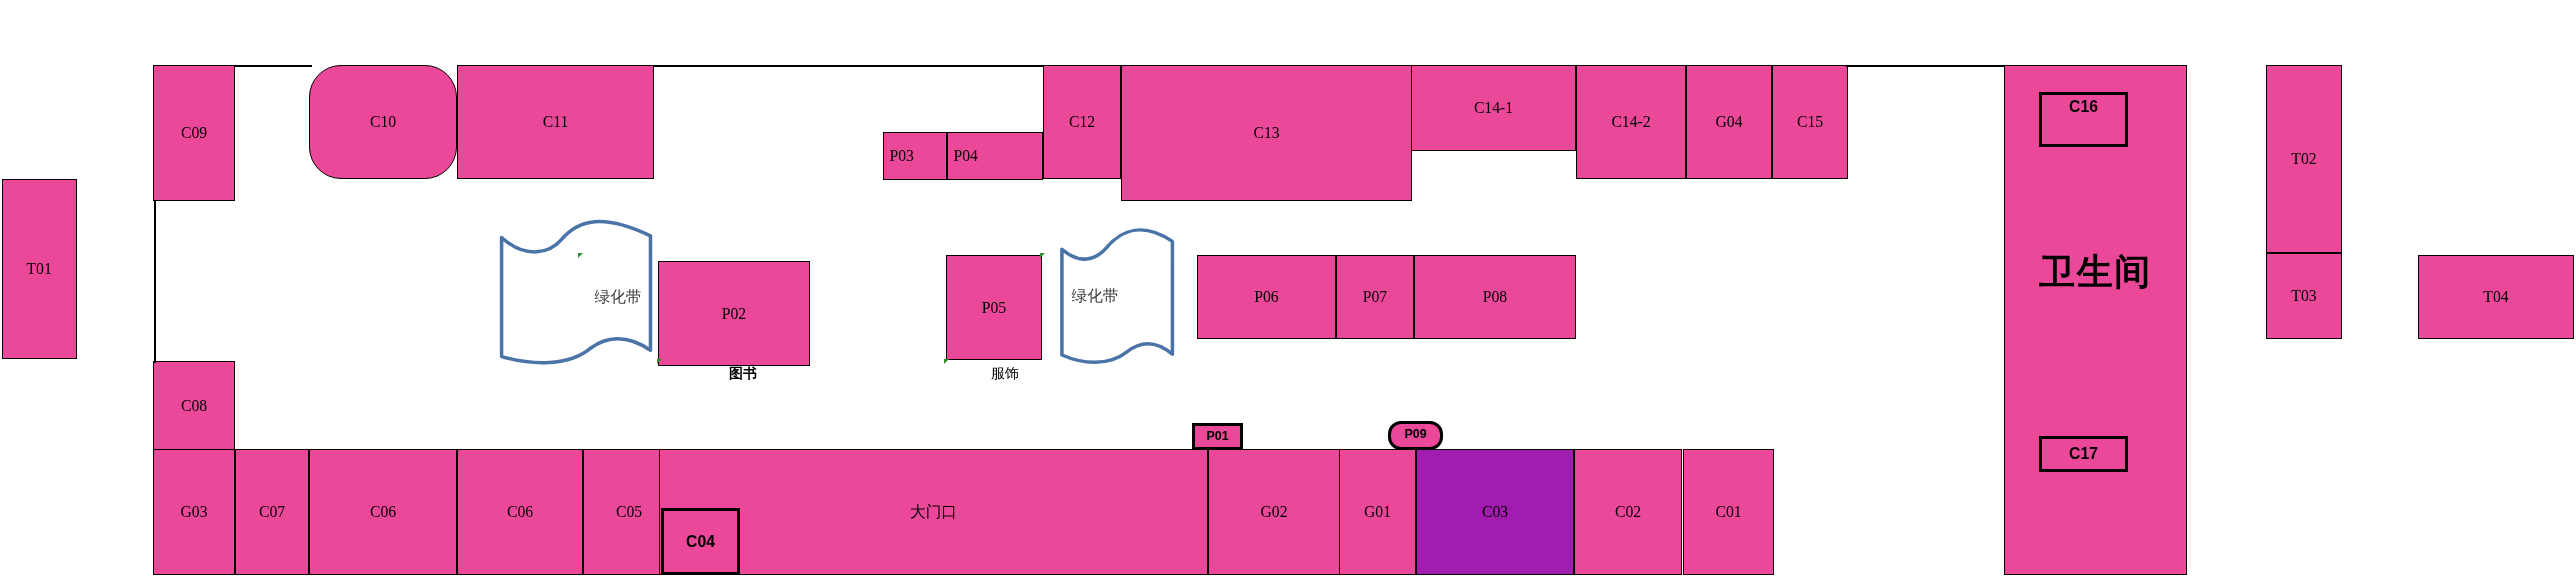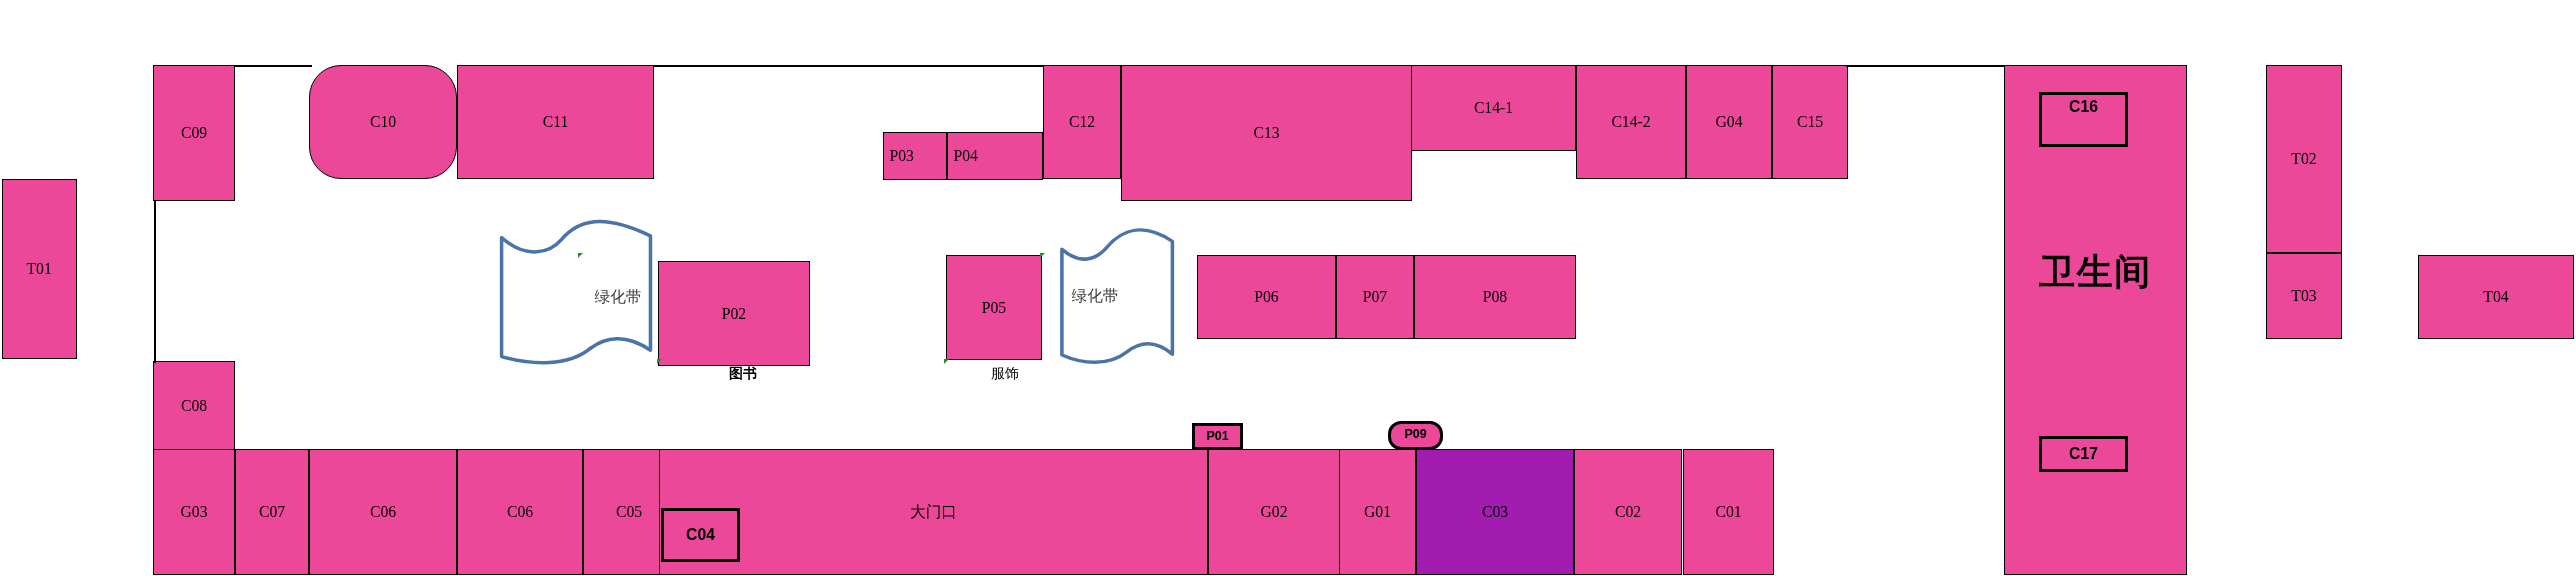"C04" div.room { height: 54px -> 67px }
